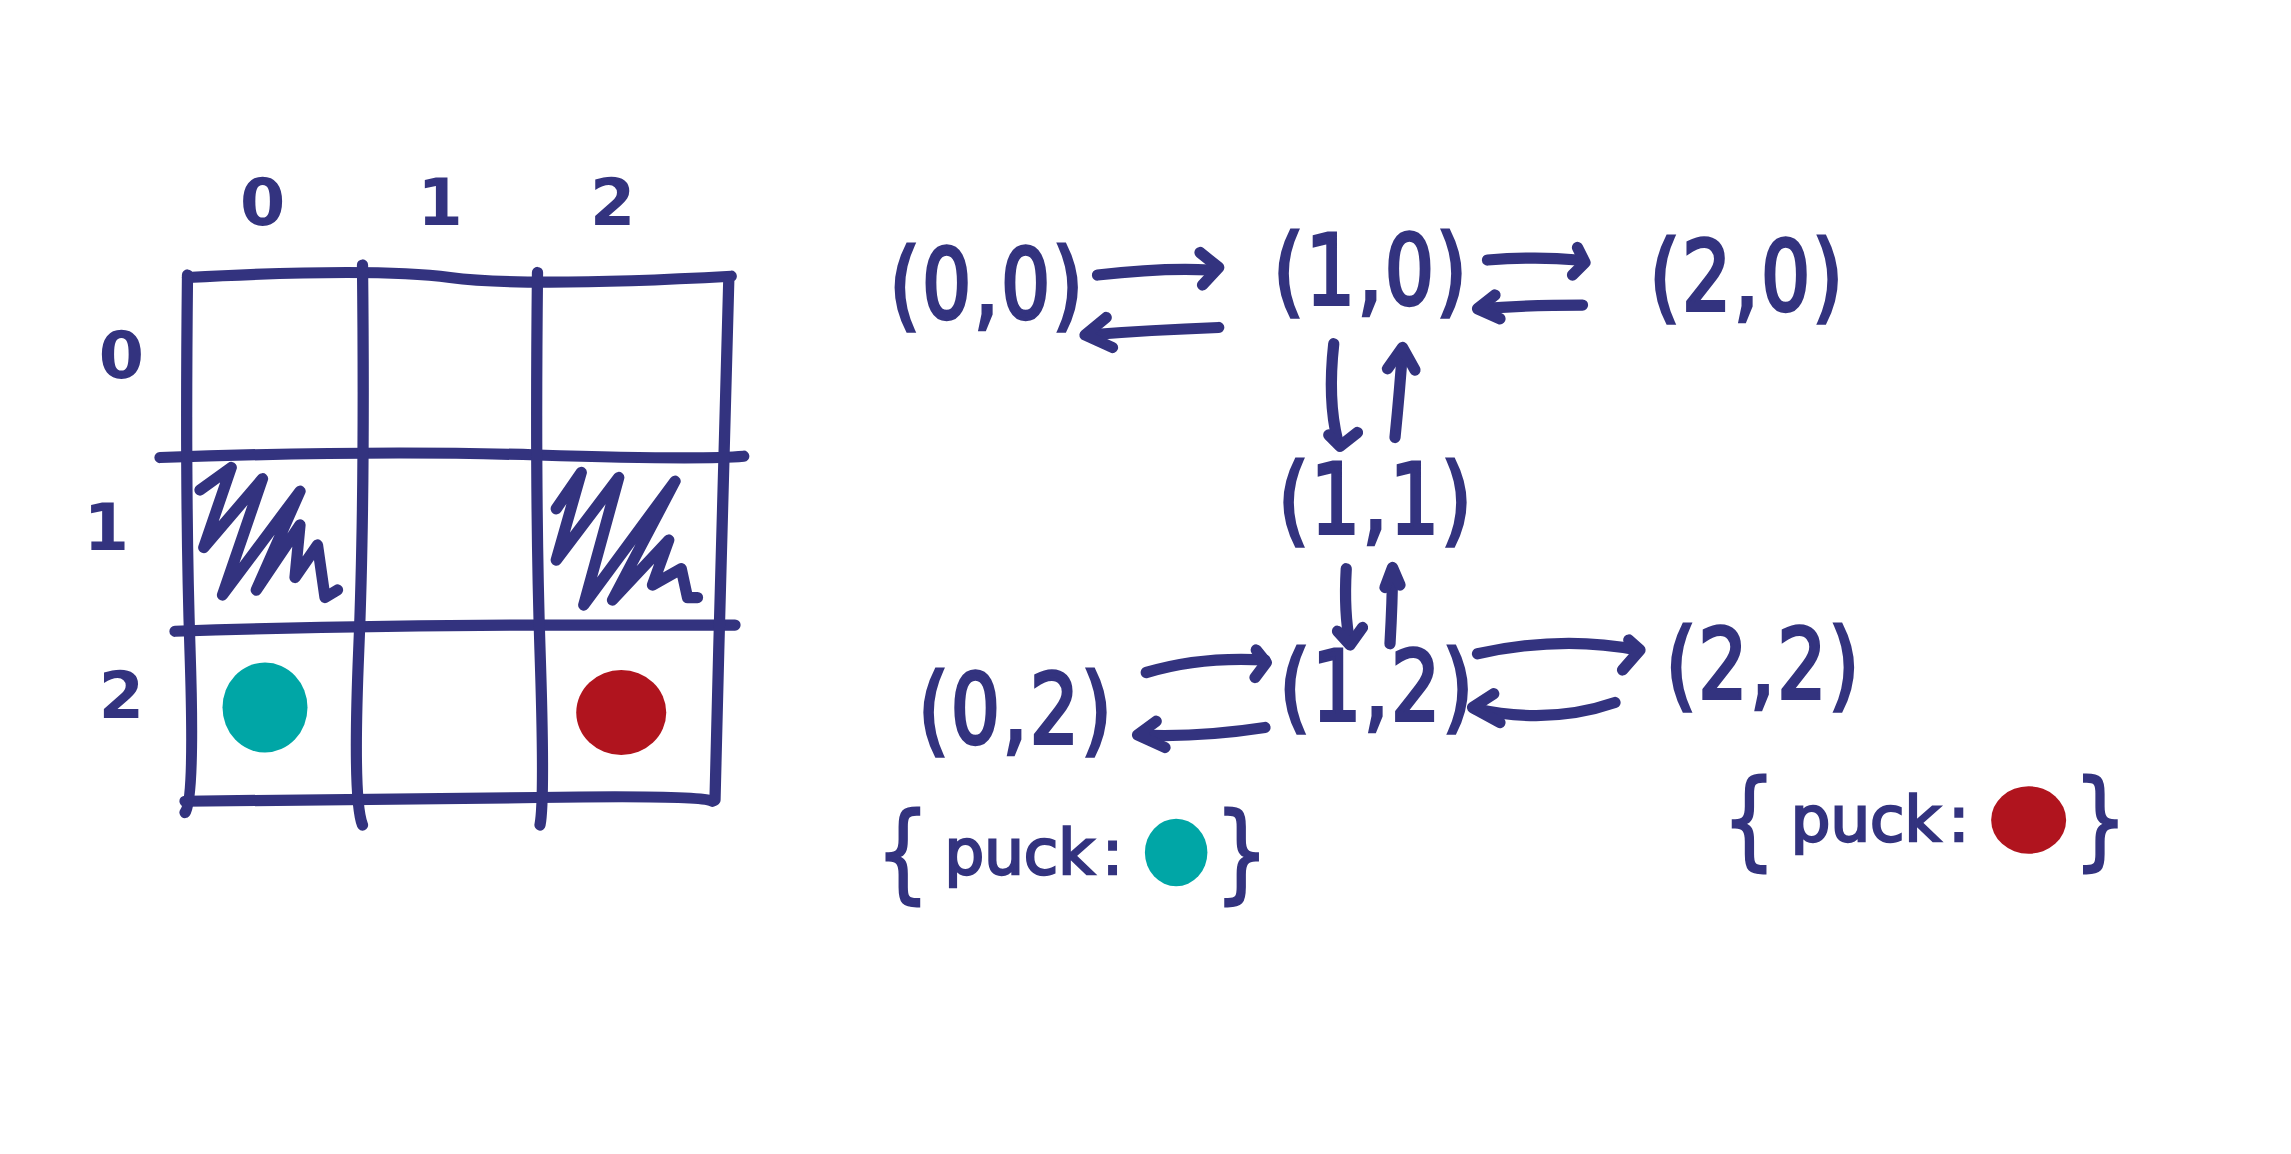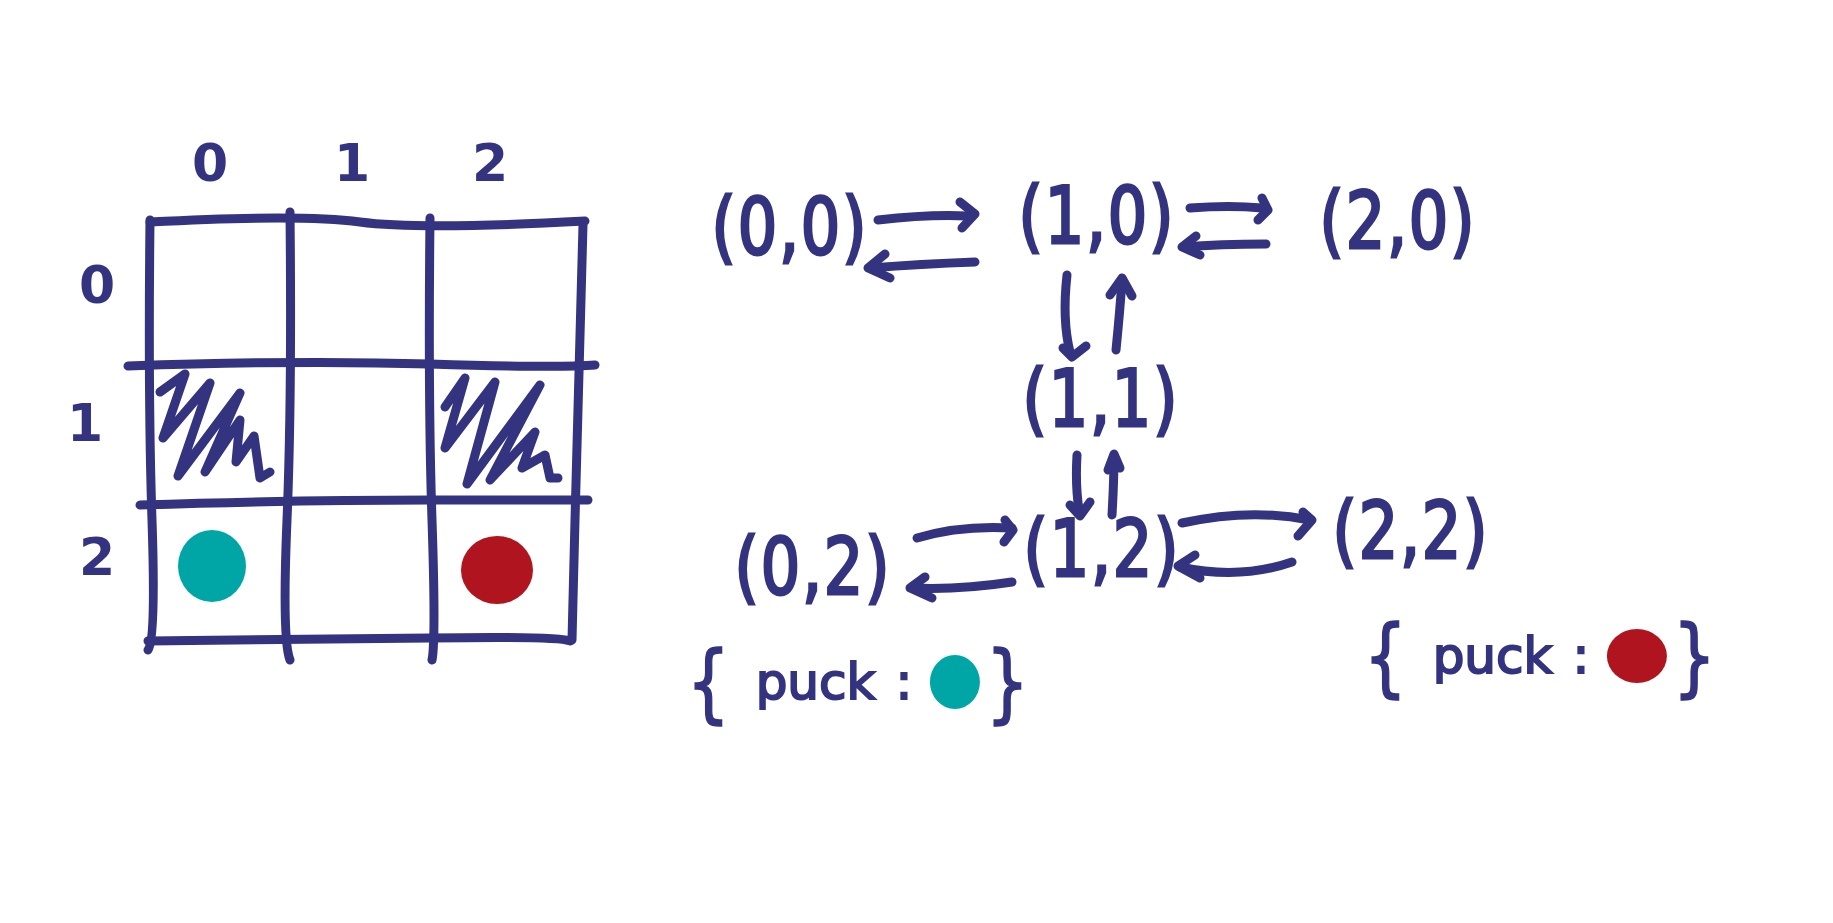"puck" .annot .key { margin: 0 20px -> 0 6px }
